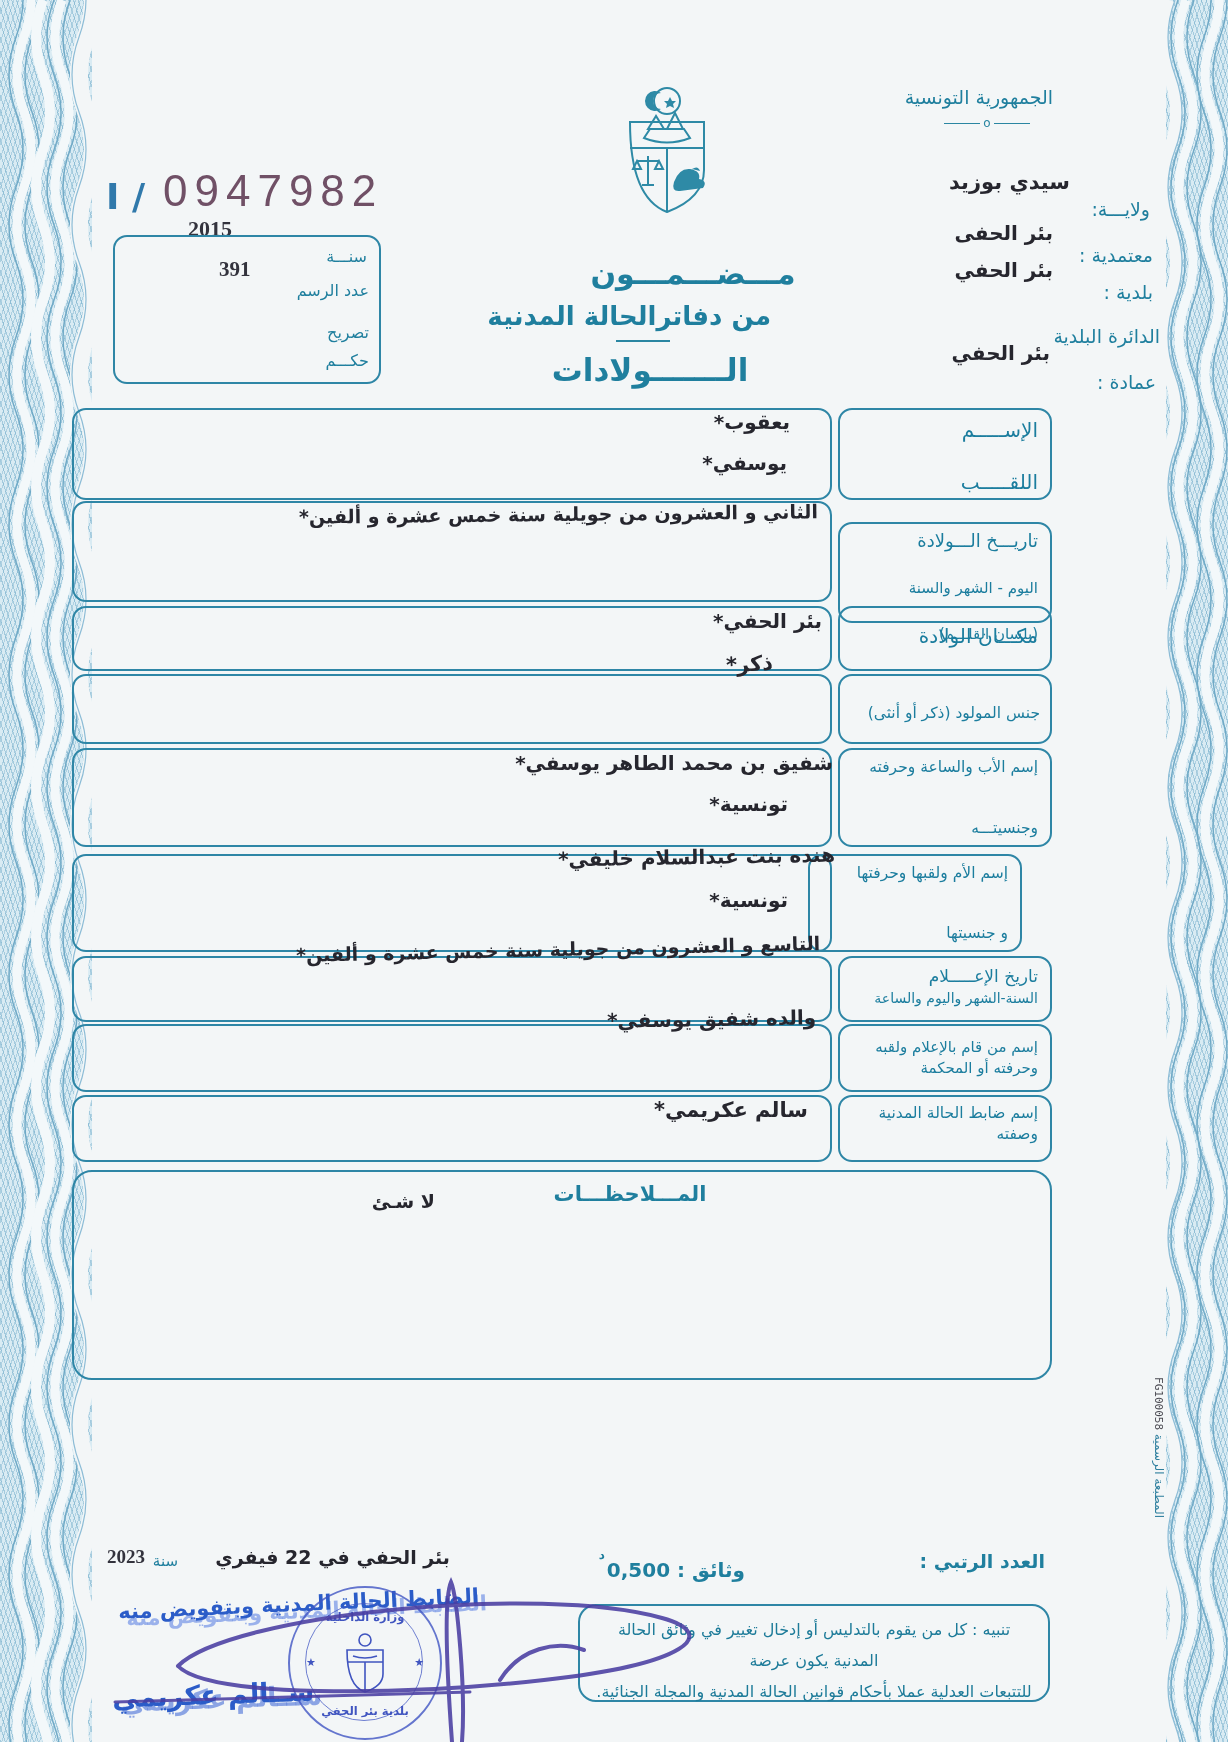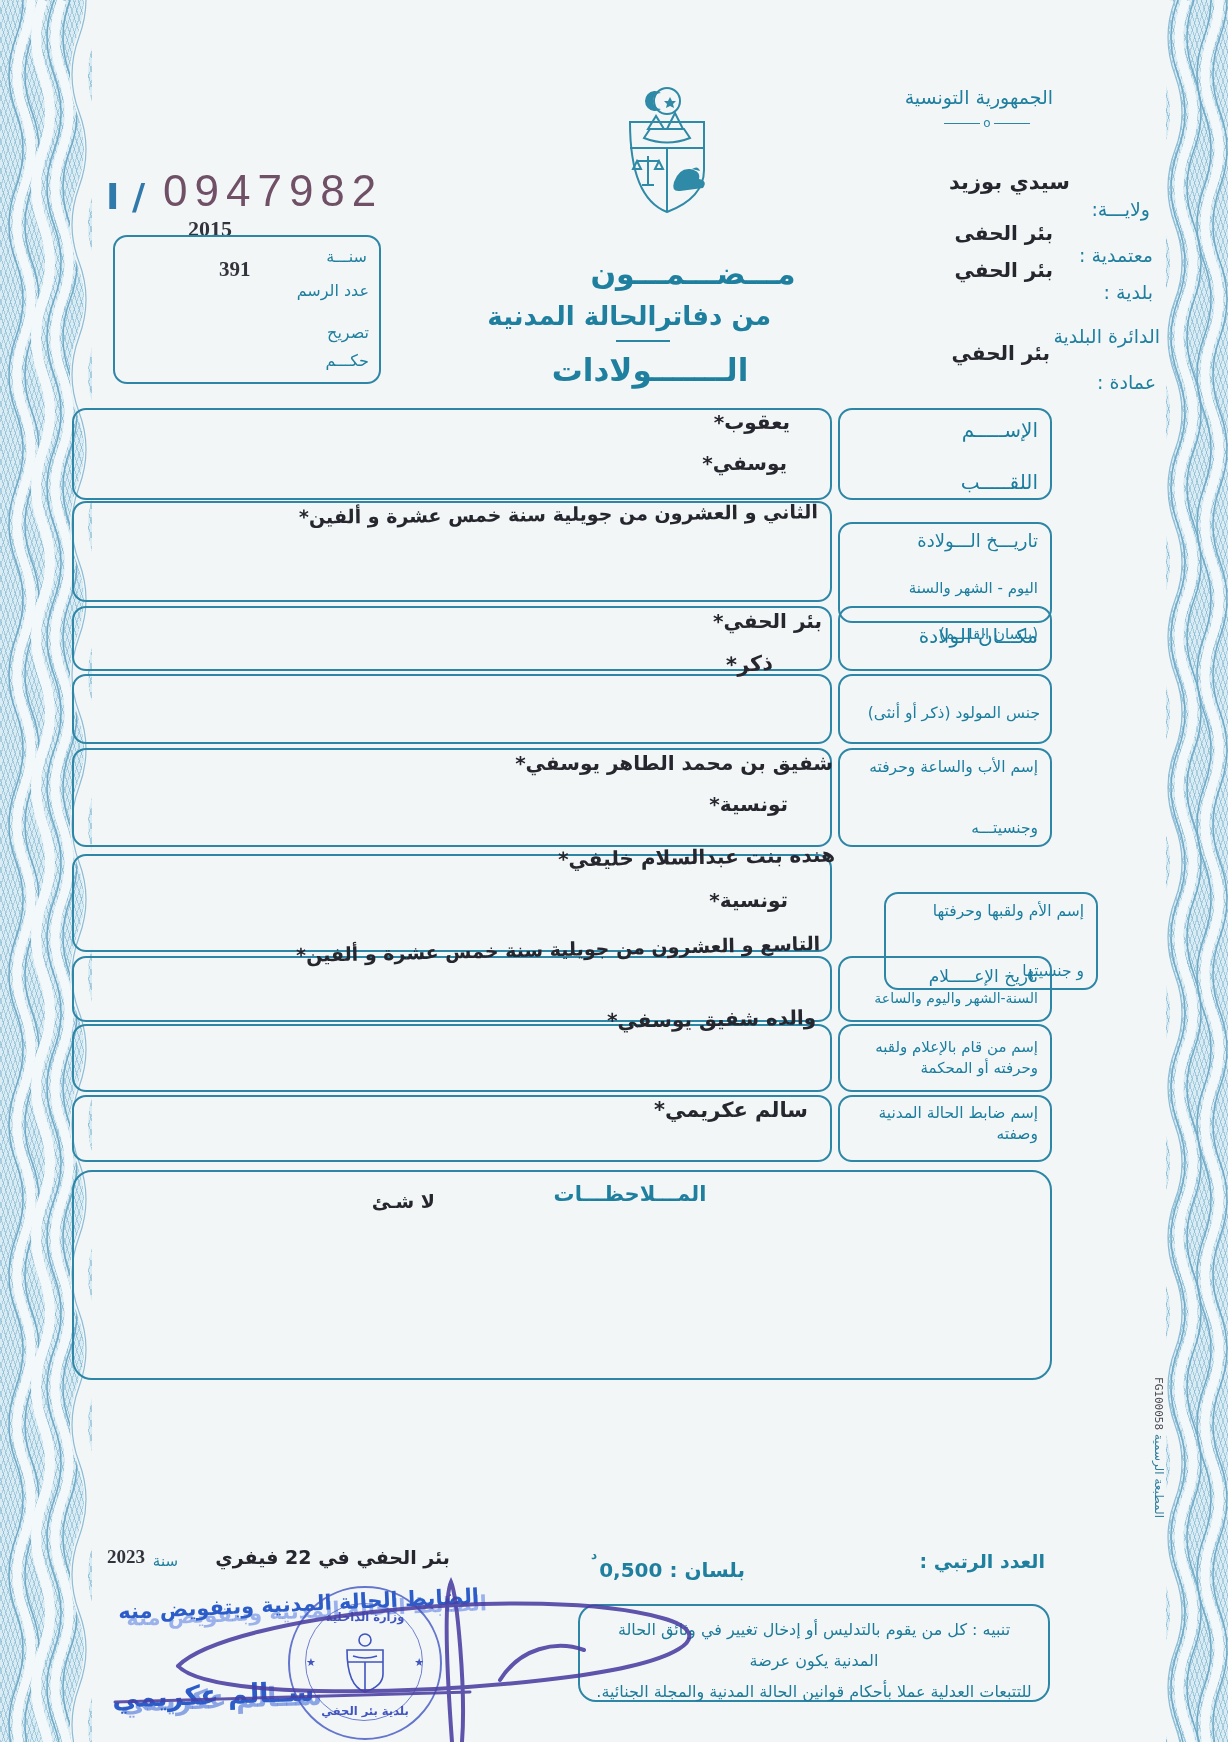"إسم الأم ولقبها وحرفتها" div.box { left: 884px -> 808px; margin-top: 38px -> none }
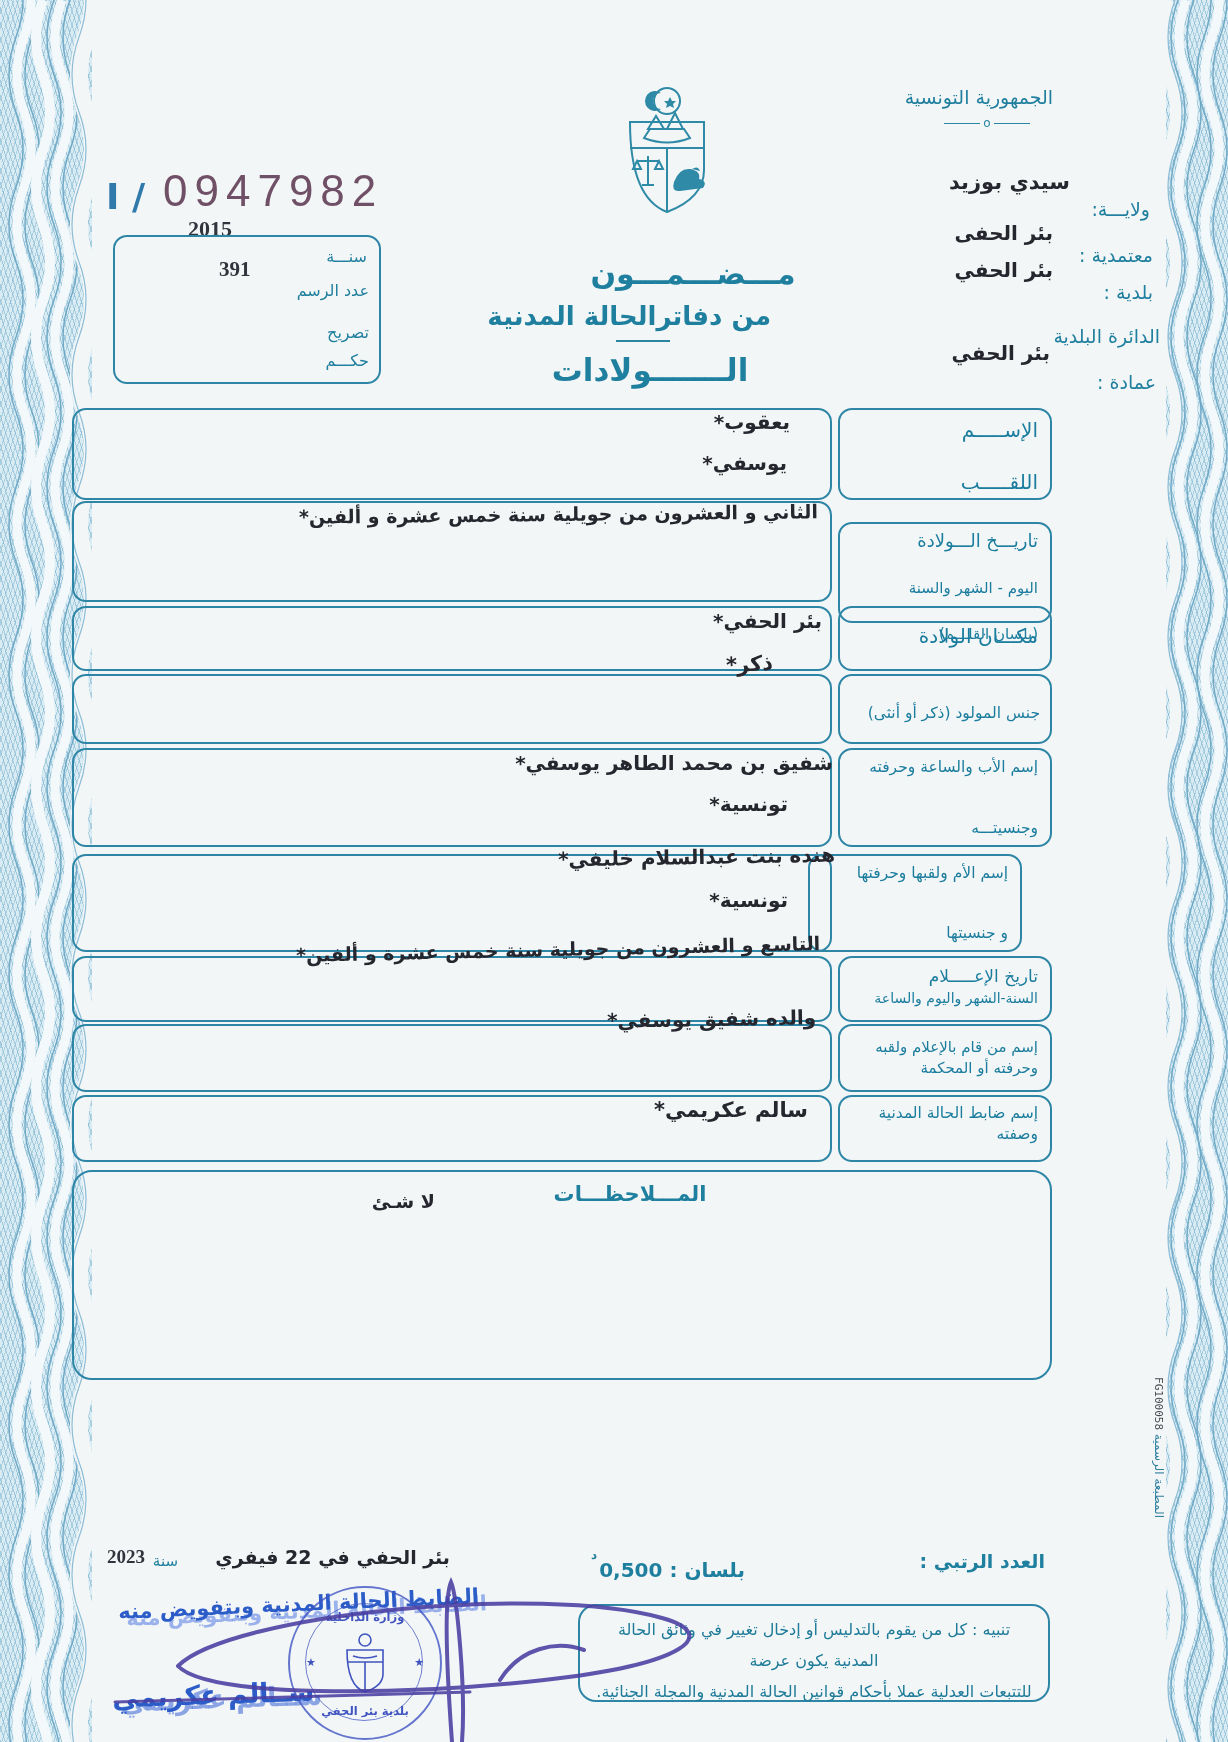"بلسان :" span { text: بلسان -> وثائق }
